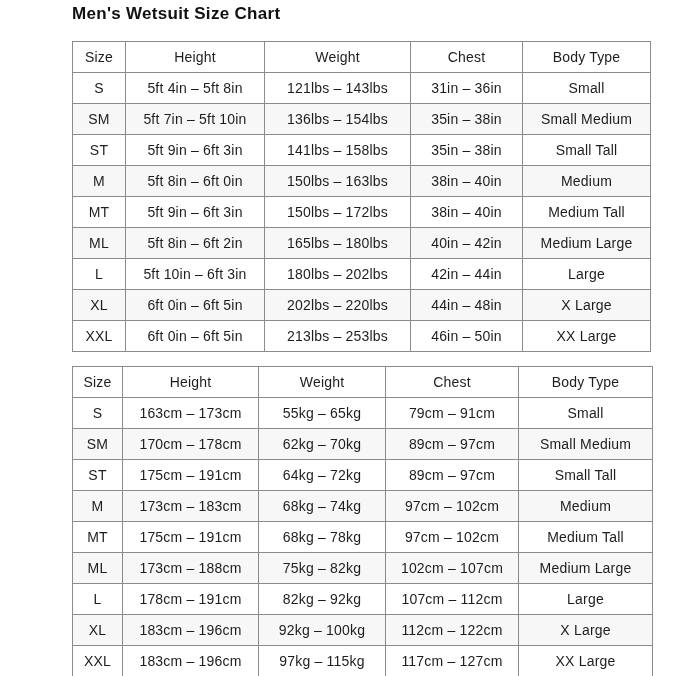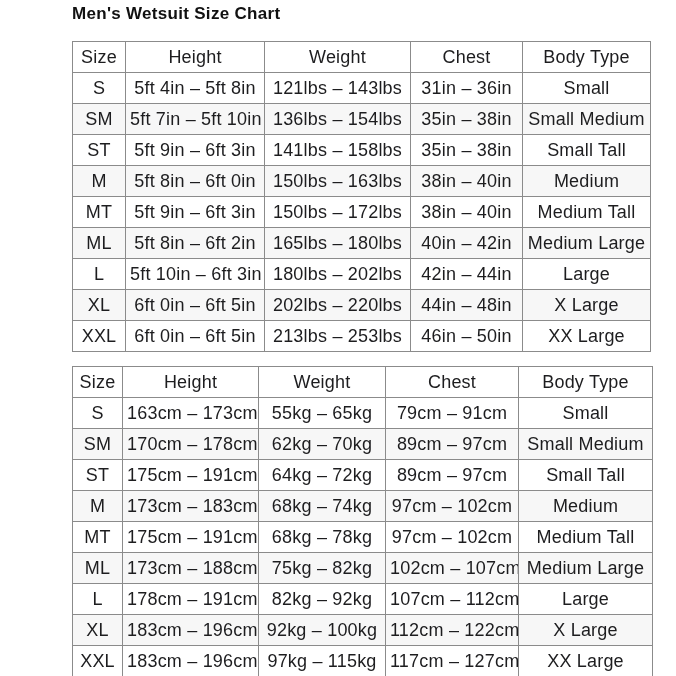"Size" table.size-chart { font-size: 18px -> 14px }
